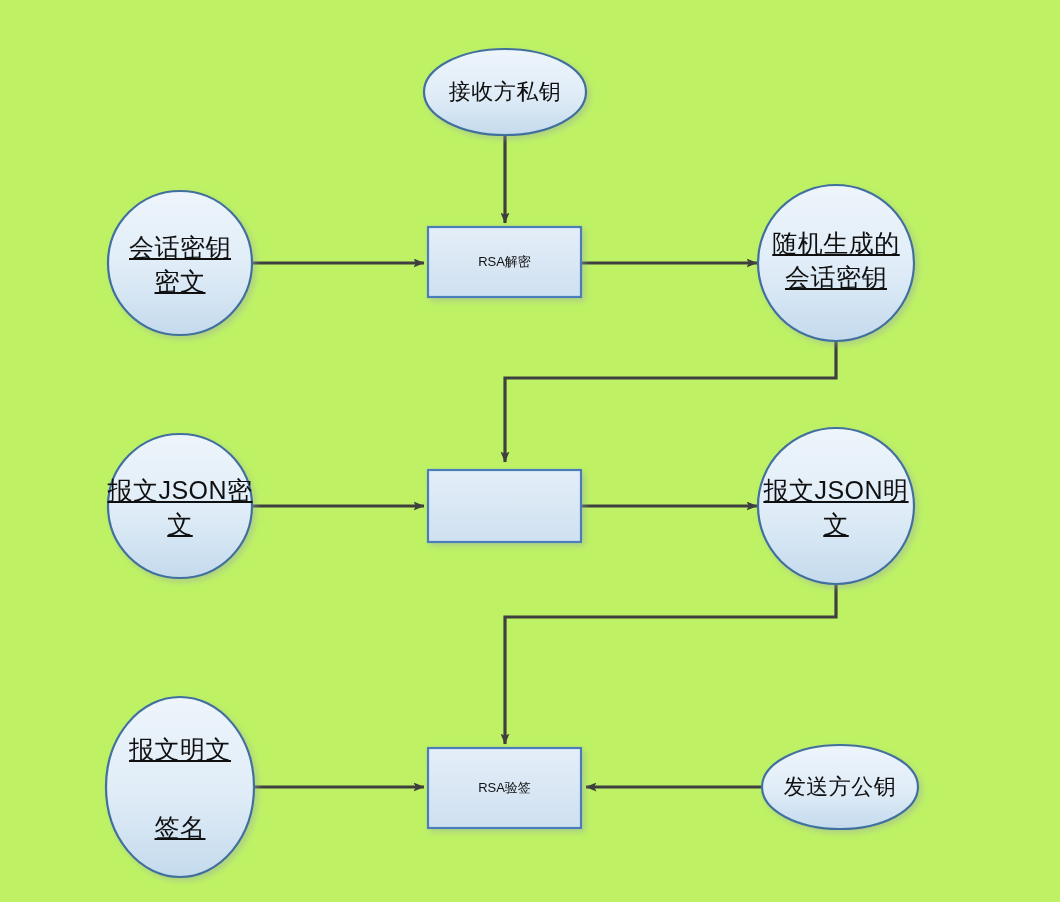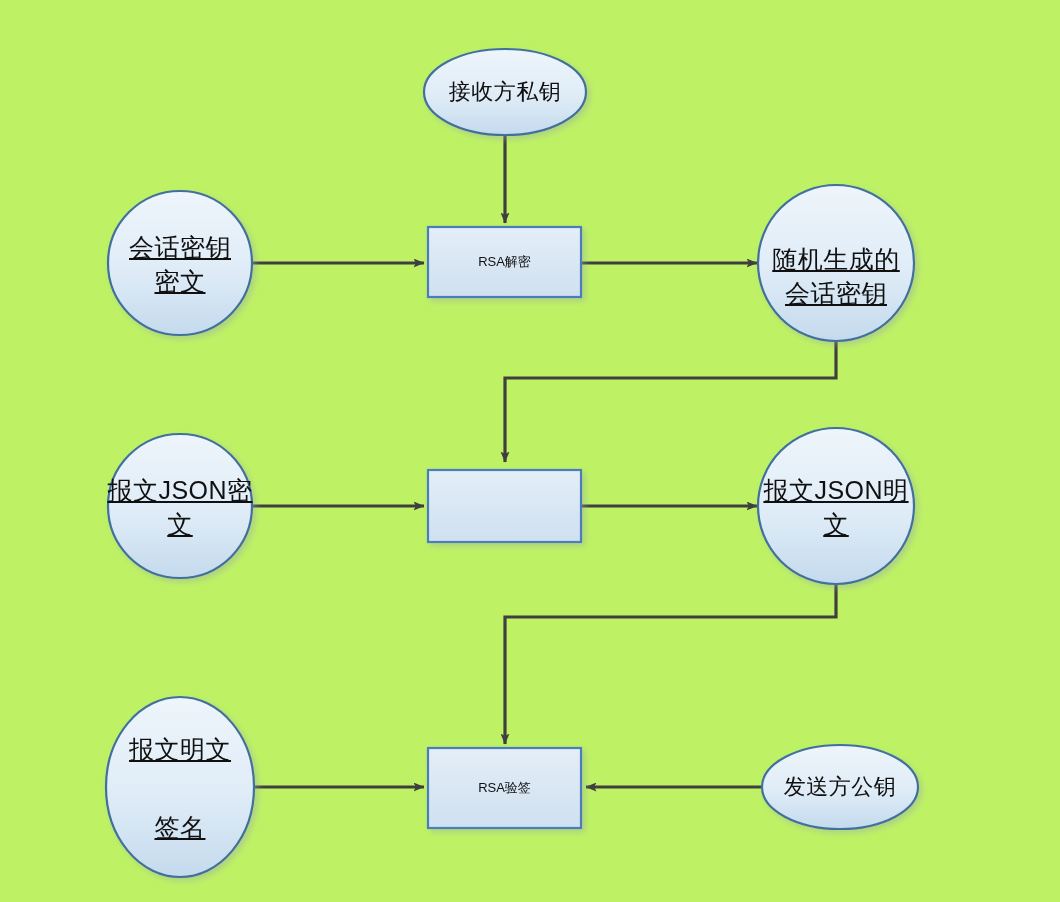"随机生成的" div.node-label { top: 240px -> 224px }
